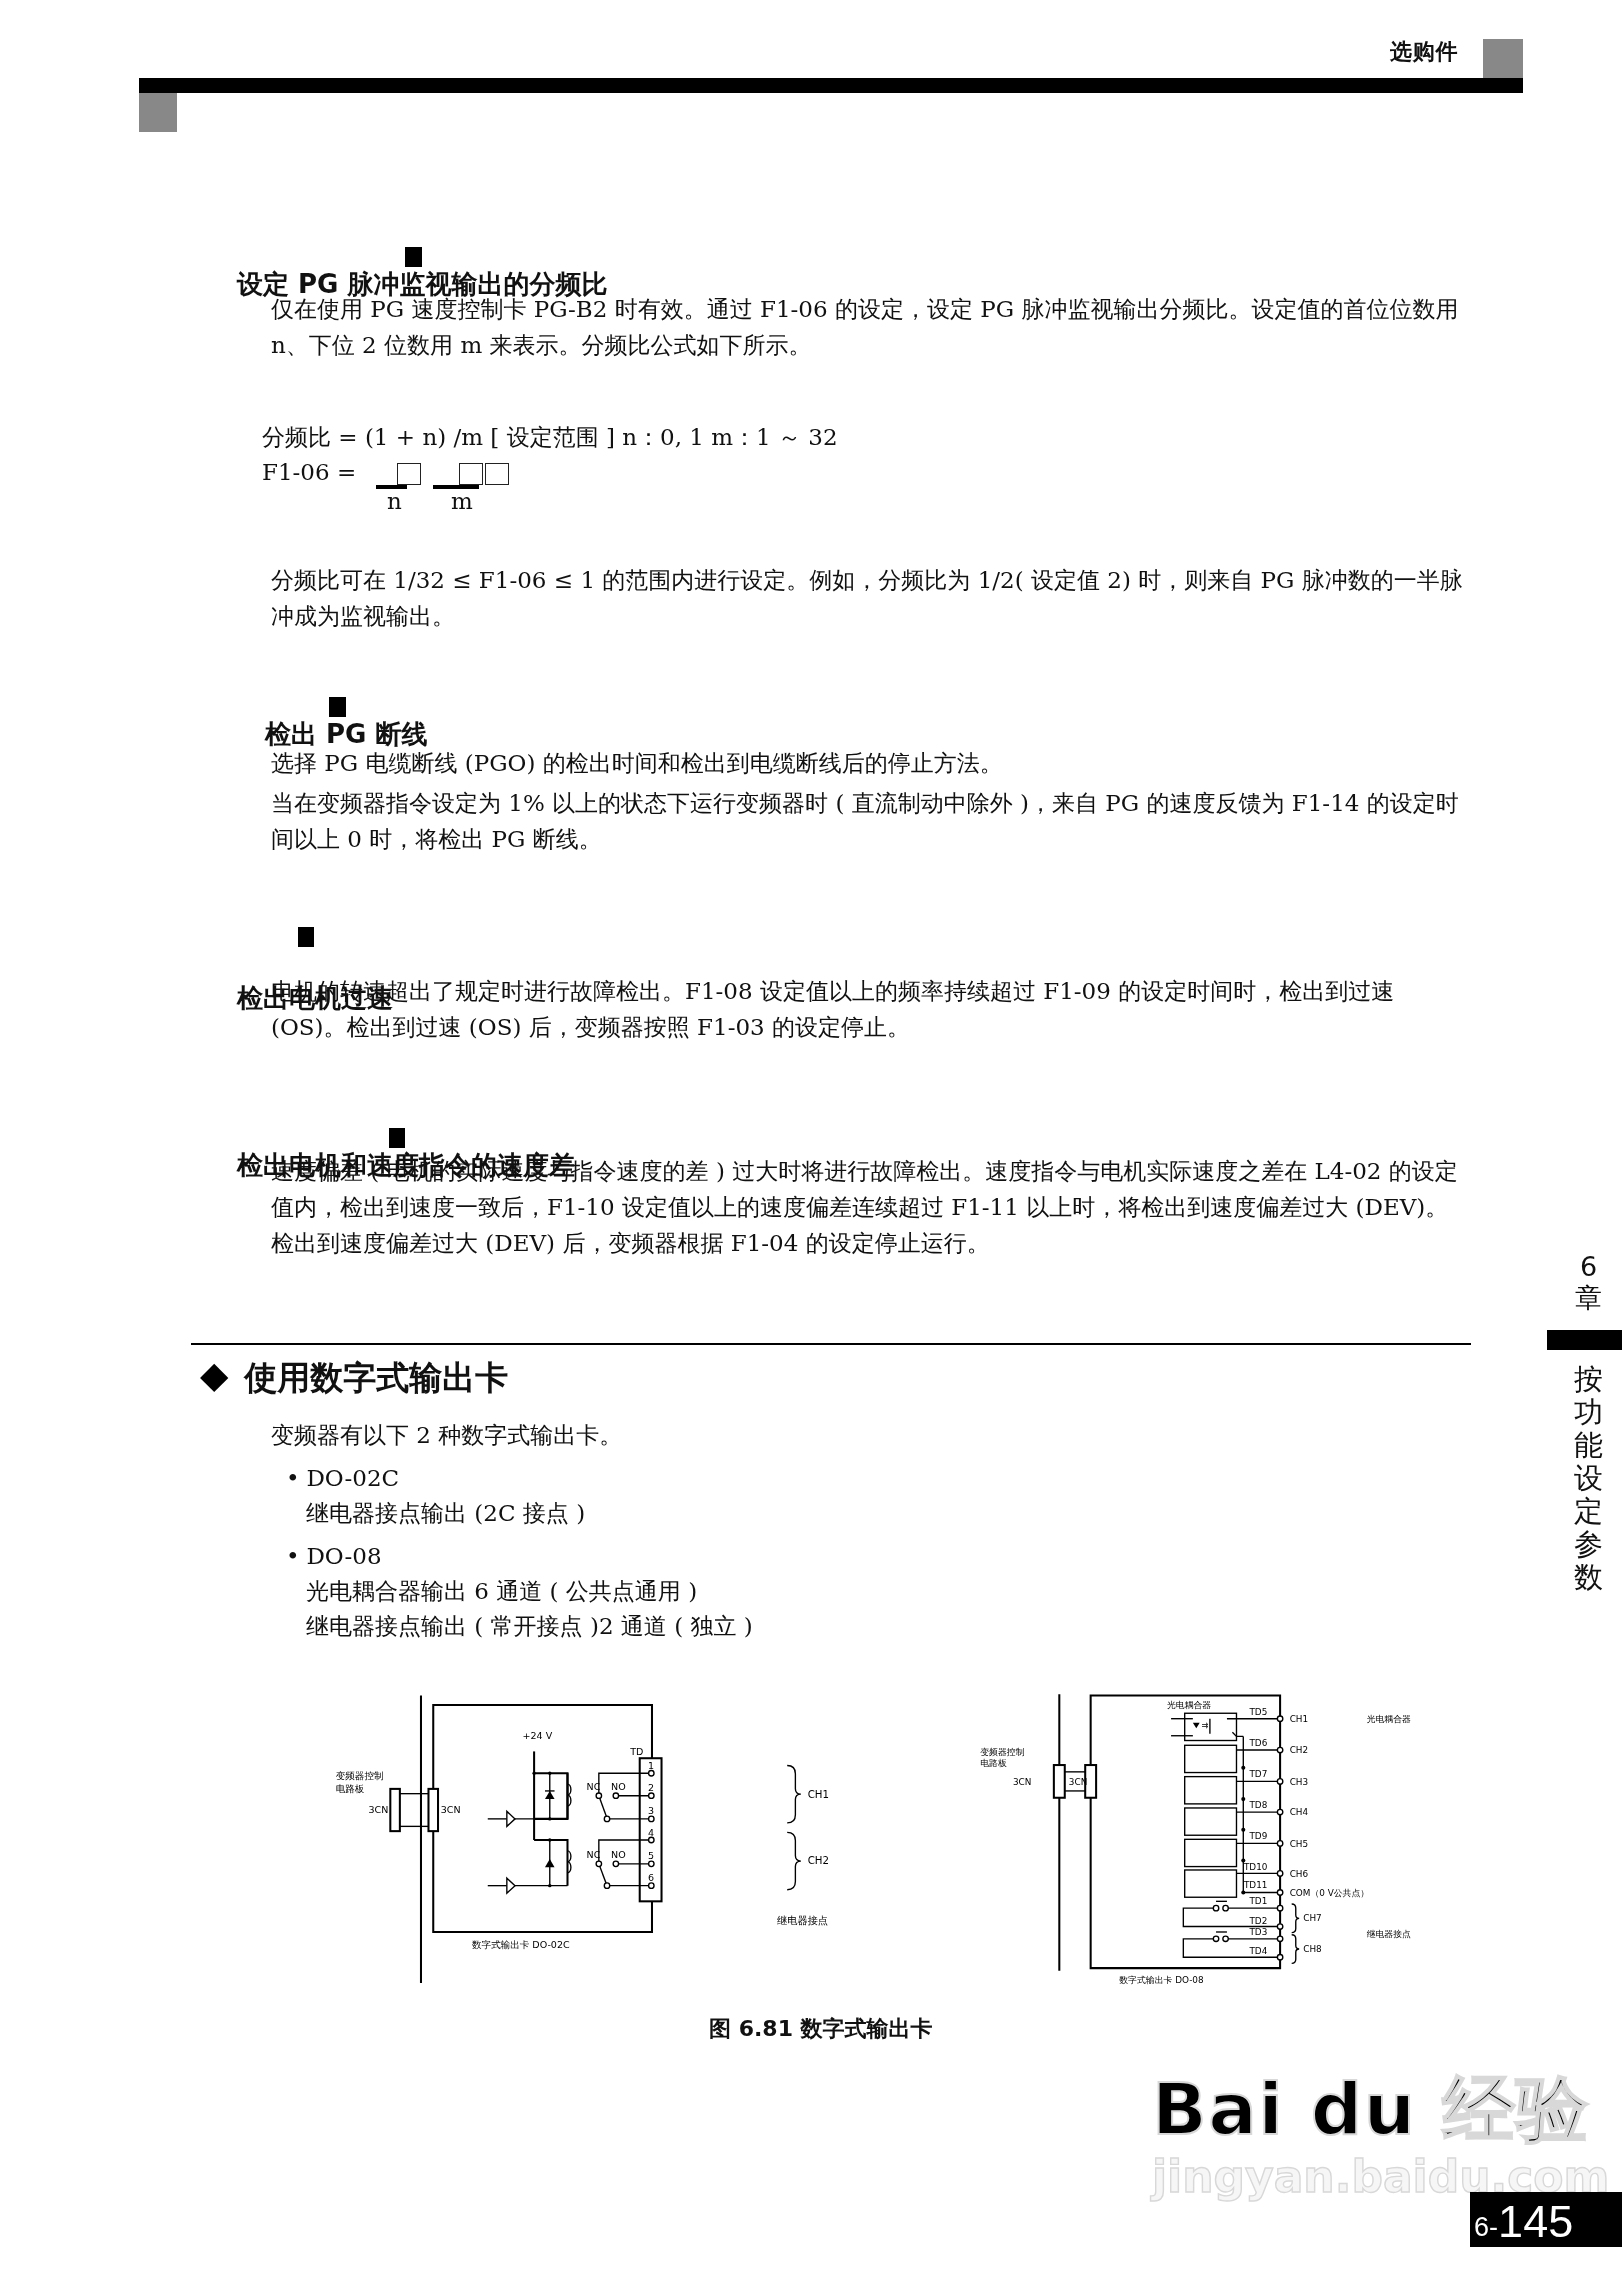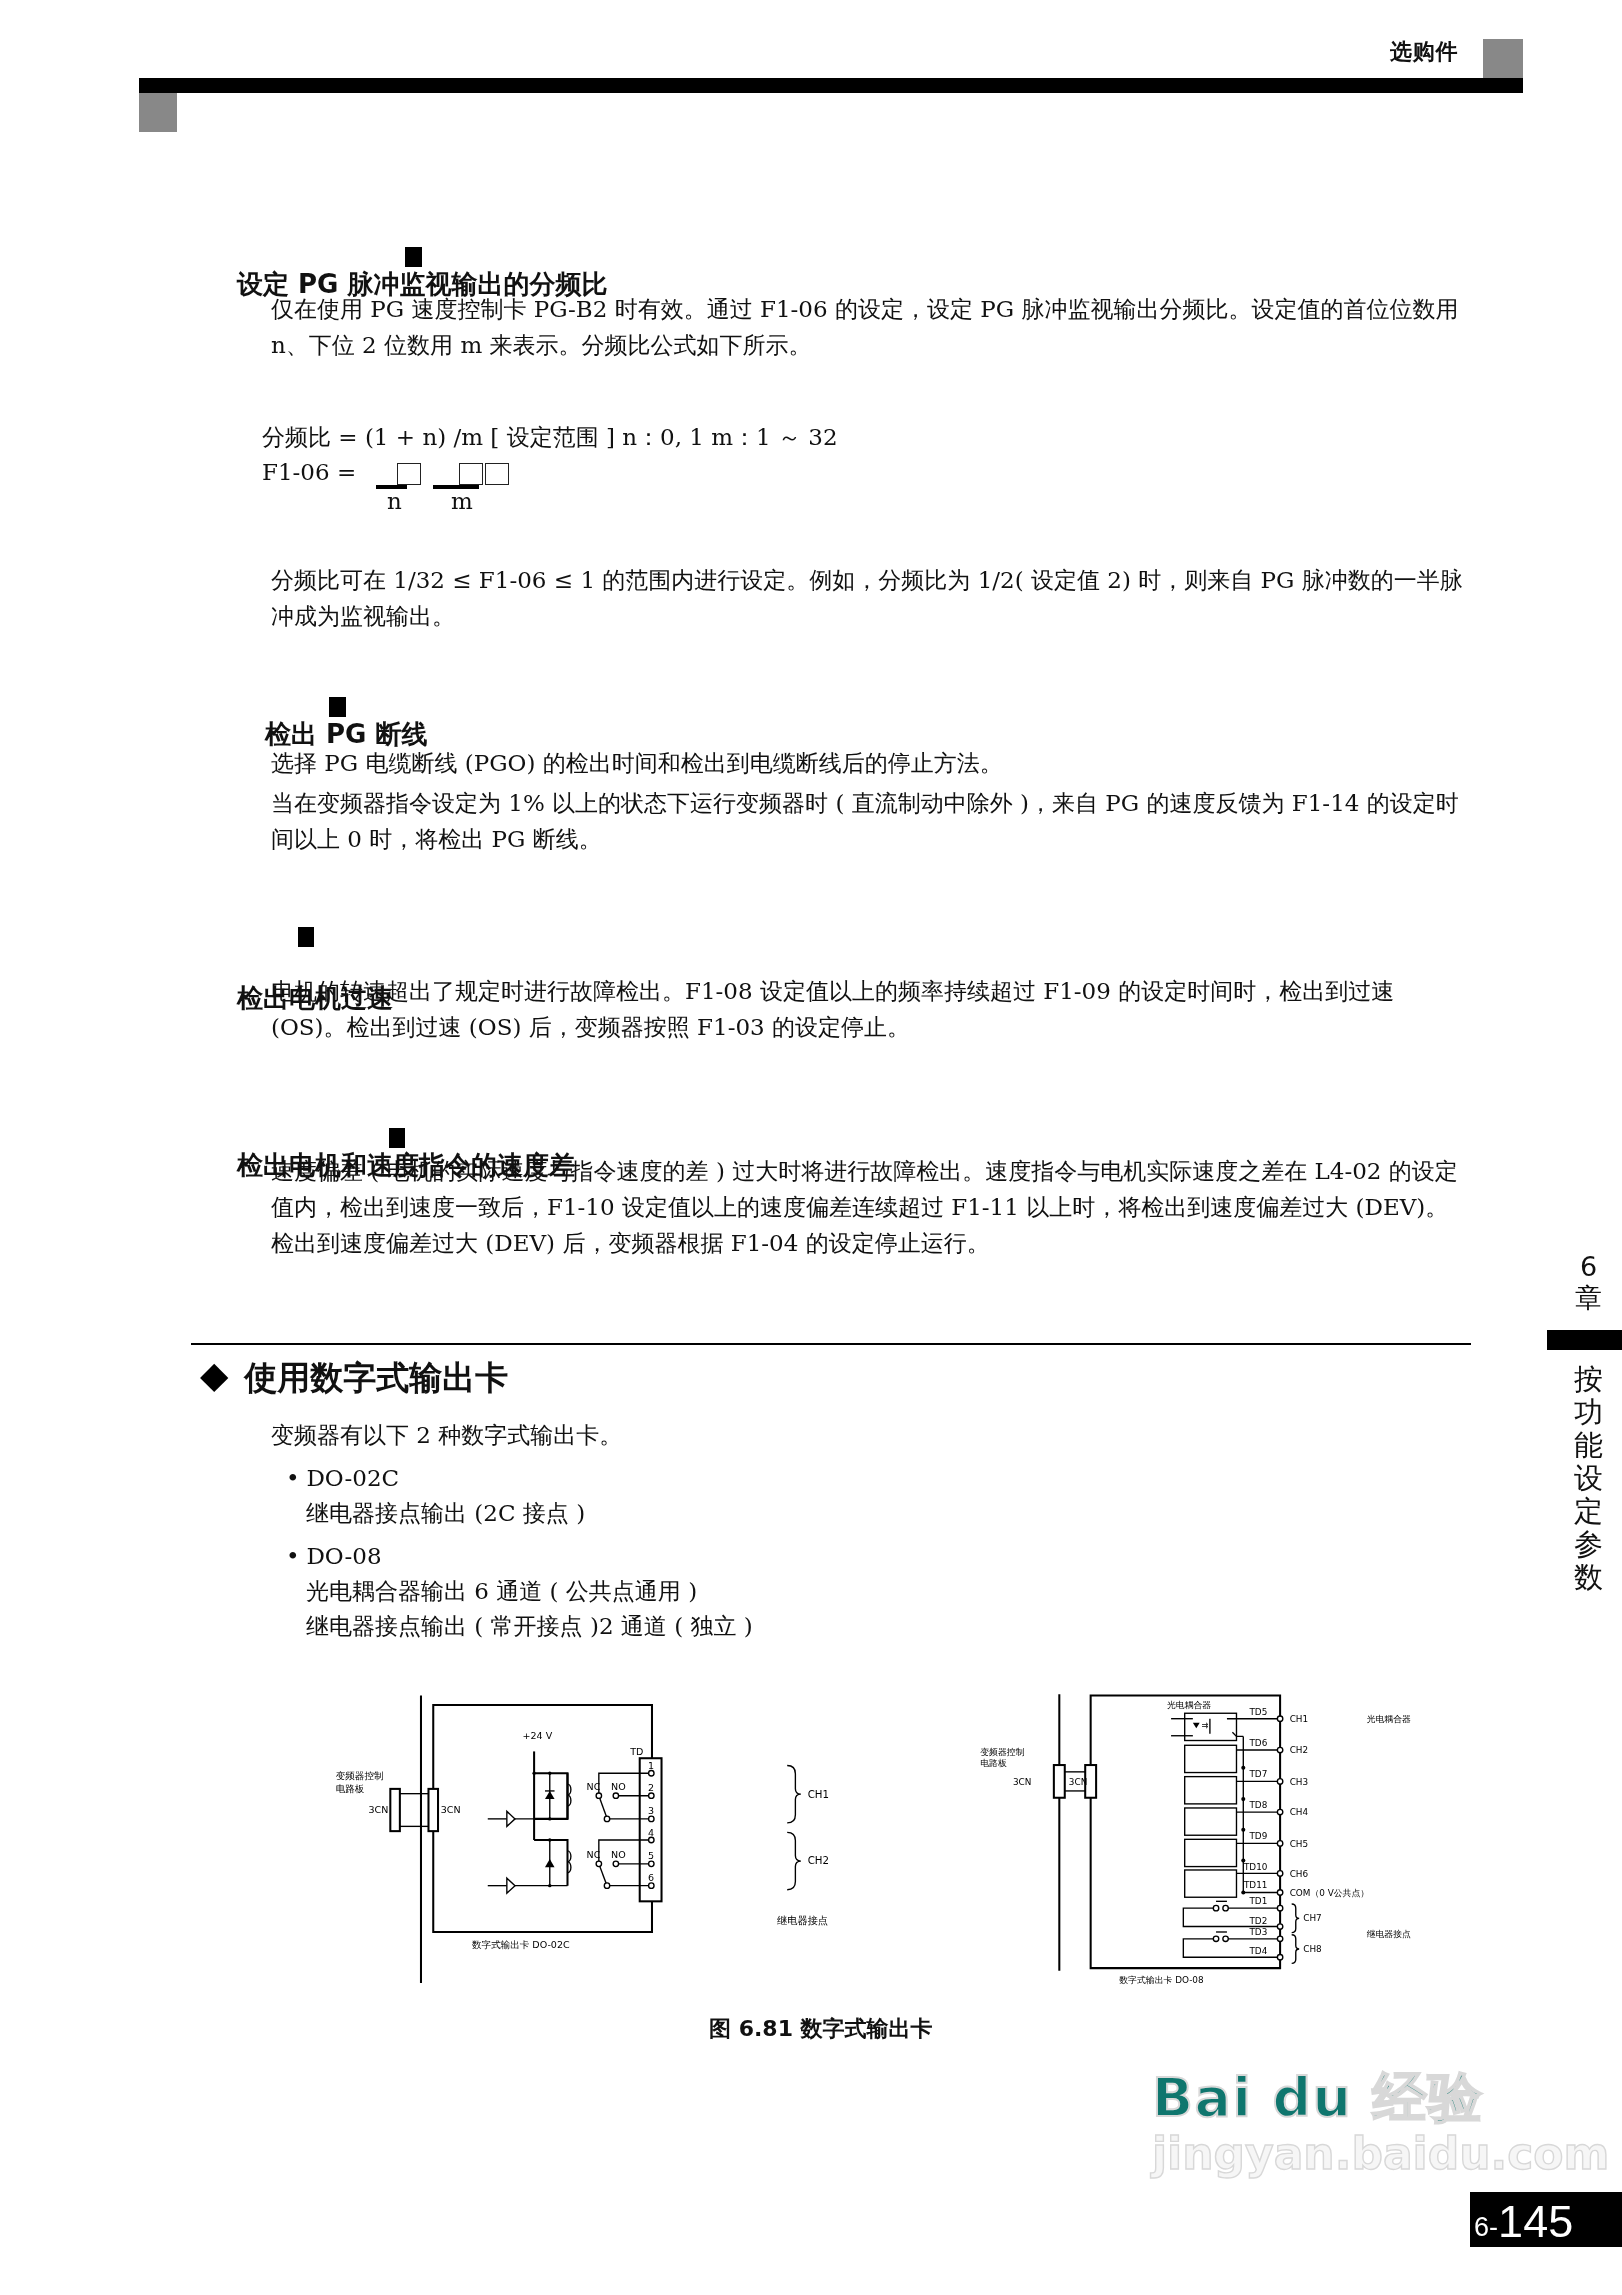"Bai du 经验" .wm-logo { color: #0f766e -> #000000; font-size: 54px -> 72px }
